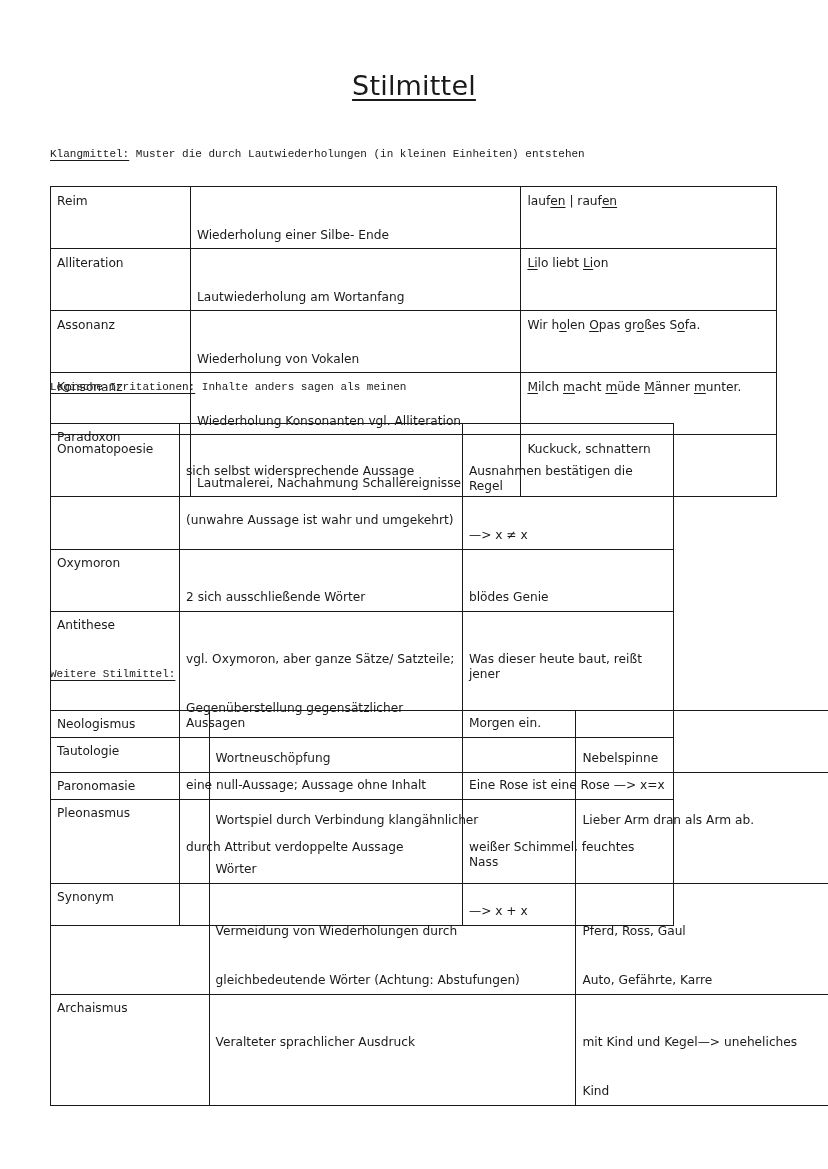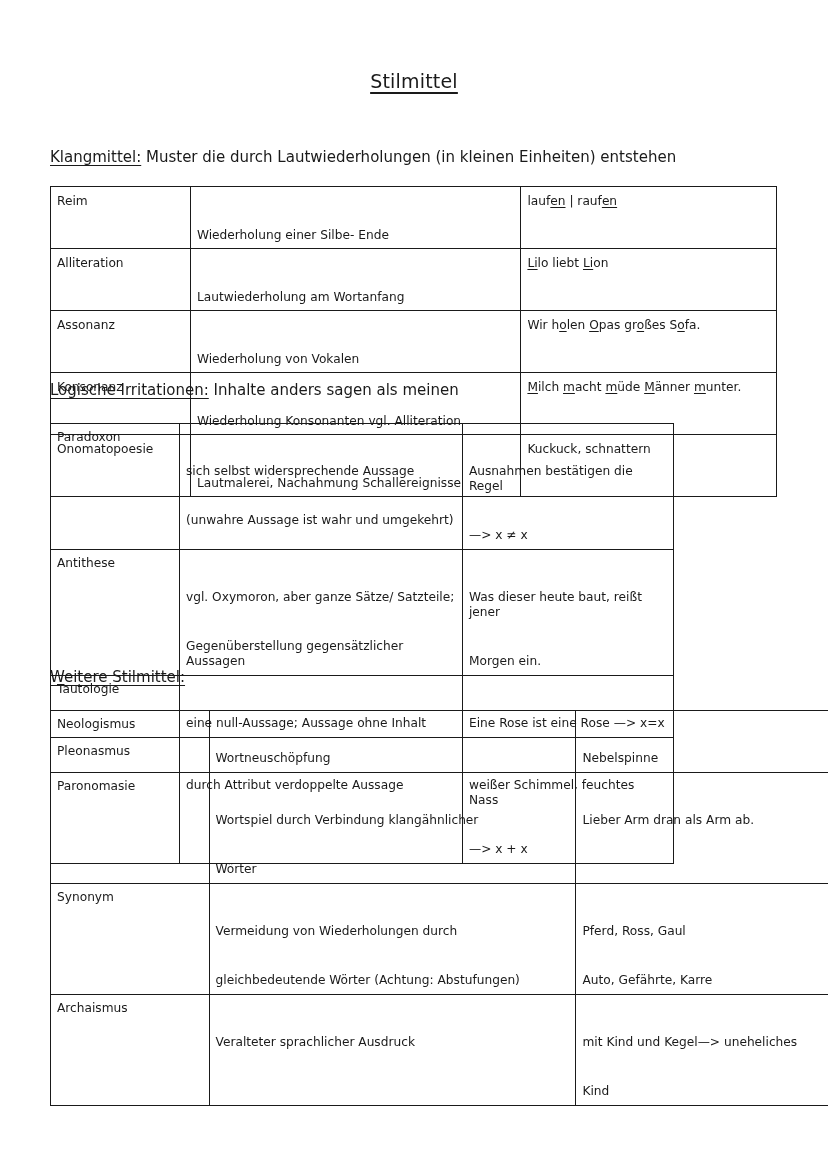"Stilmittel" .title { font-size: 19px -> 27px }
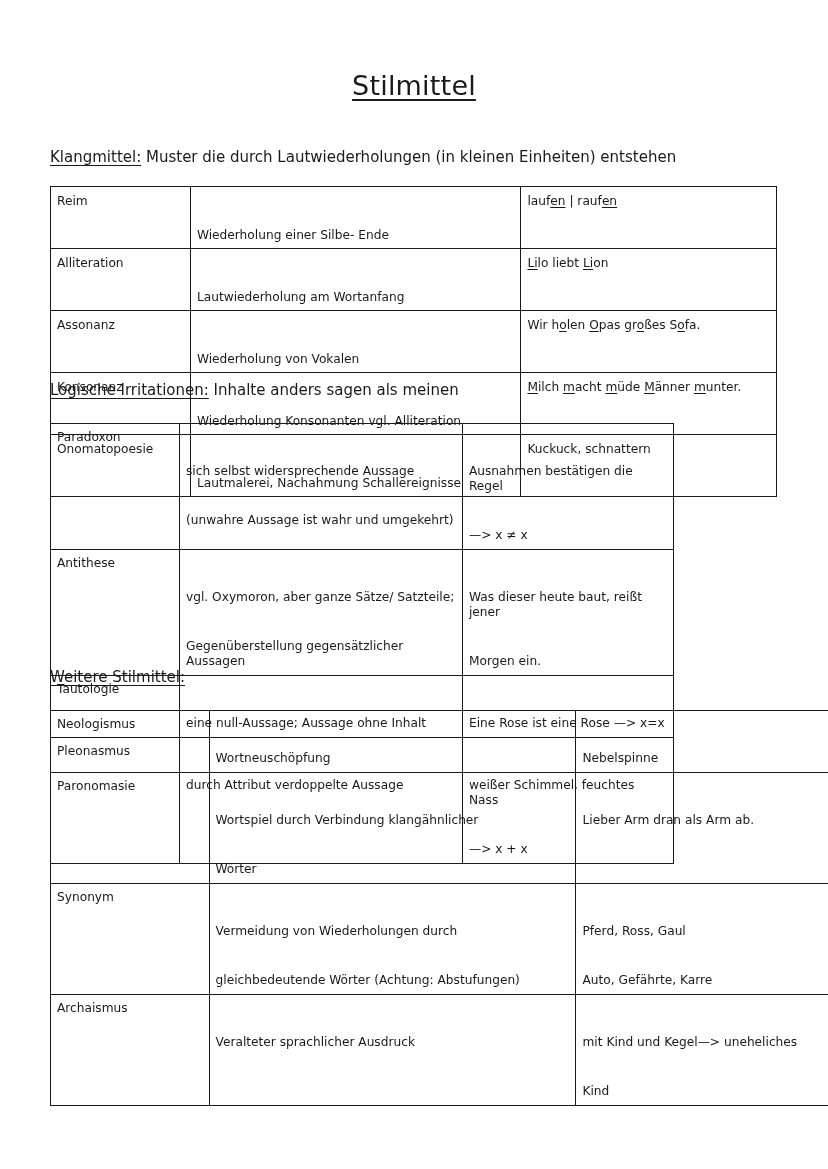"Klangmittel: Muster die durch" .section-heading { font-family: none -> Liberation Mono, monospace; font-size: 15px -> 11px }
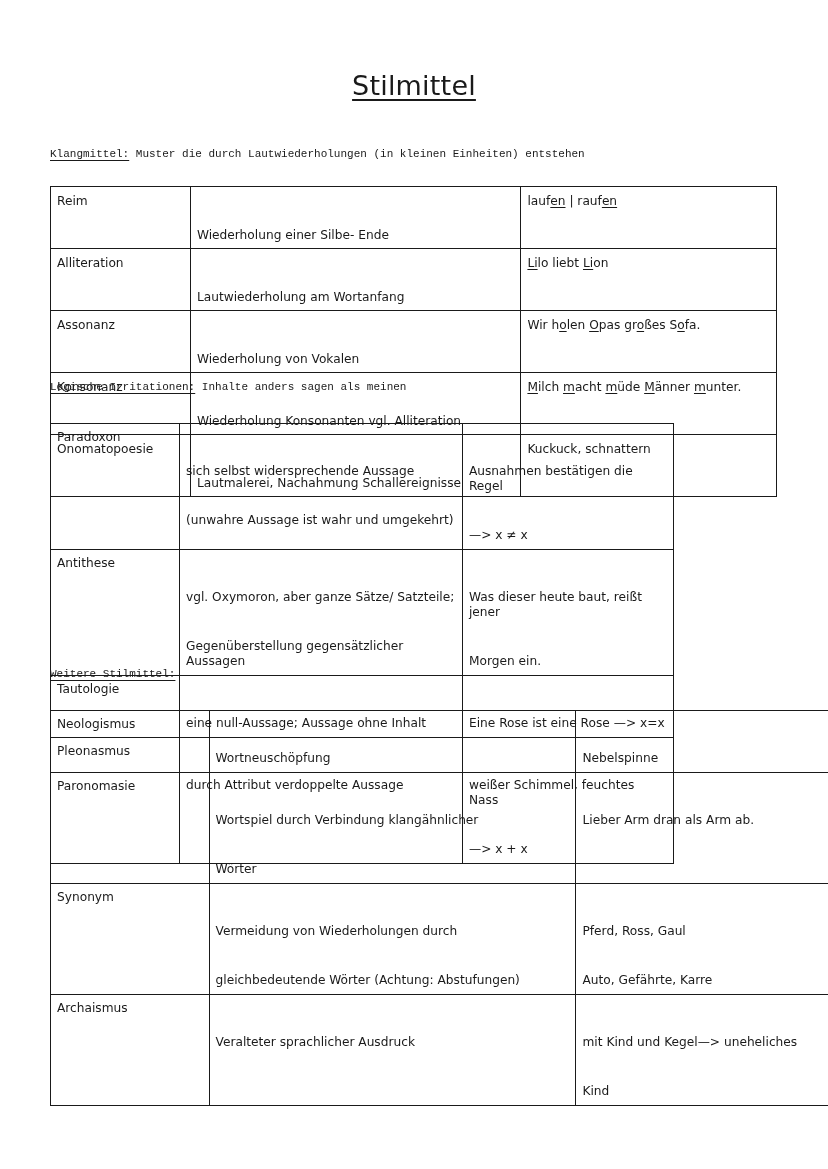"Oxymoron" tr.h1row { html: none -> <tr> <td>Oxymoron</td> <td> <span>2 sich ausschließende Wörter</span> </td> <td> <span>blödes Genie</span> </td> </tr> }
